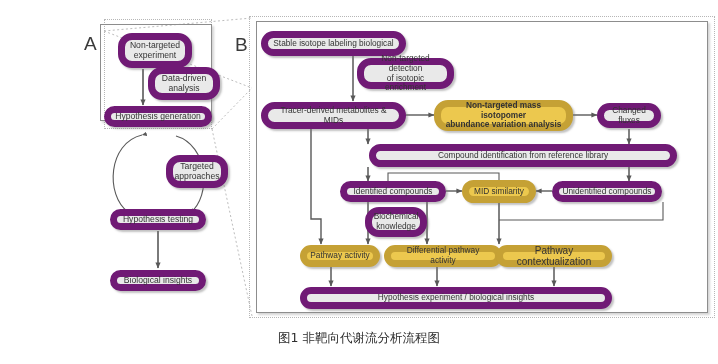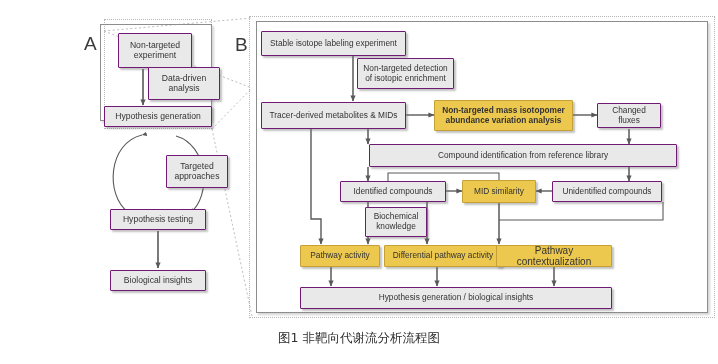"Non-targeted" .nodebox { border: 1px solid #701a75 -> 7px solid #701a75; border-radius: 1px -> 14px }
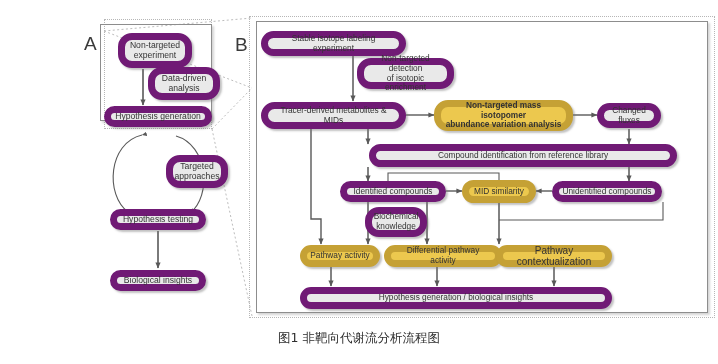"Stable isotope labeling experiment" span { text: experiment -> biological }
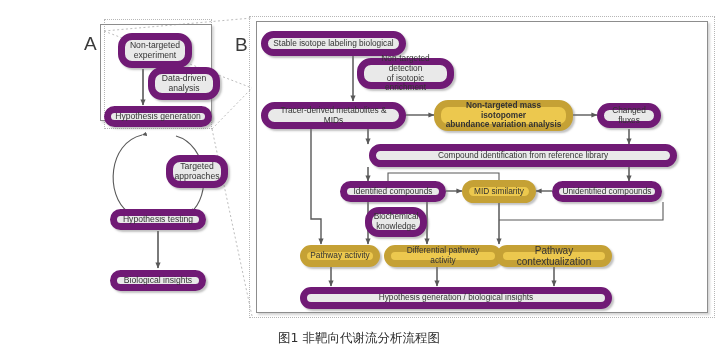"Hypothesis generation / biological" span { text: generation -> experiment }
